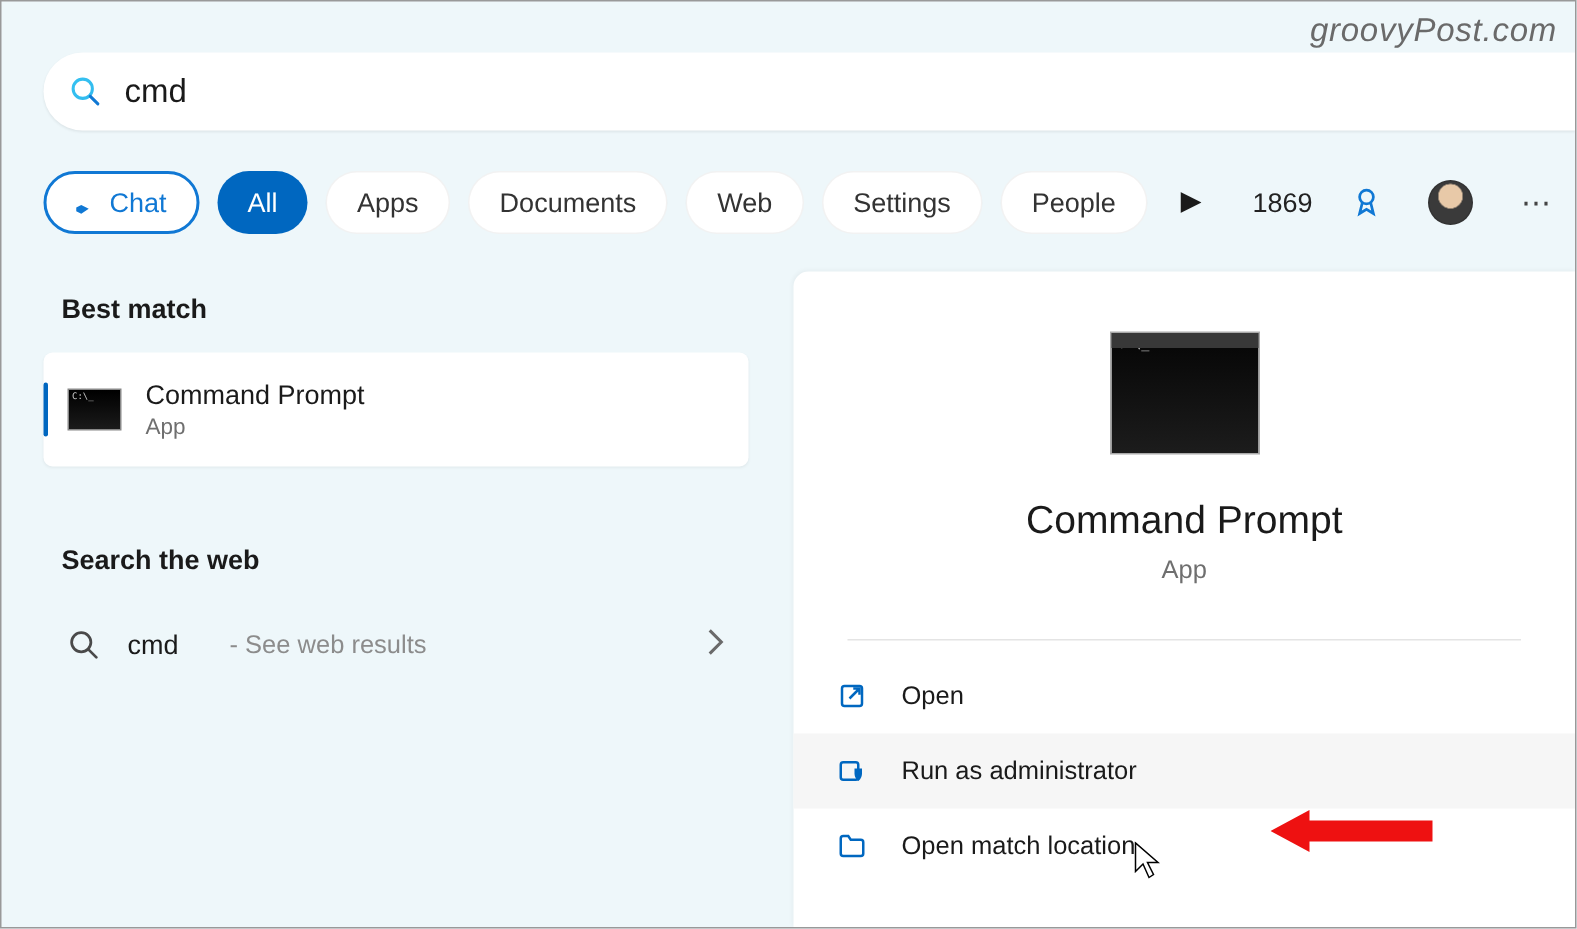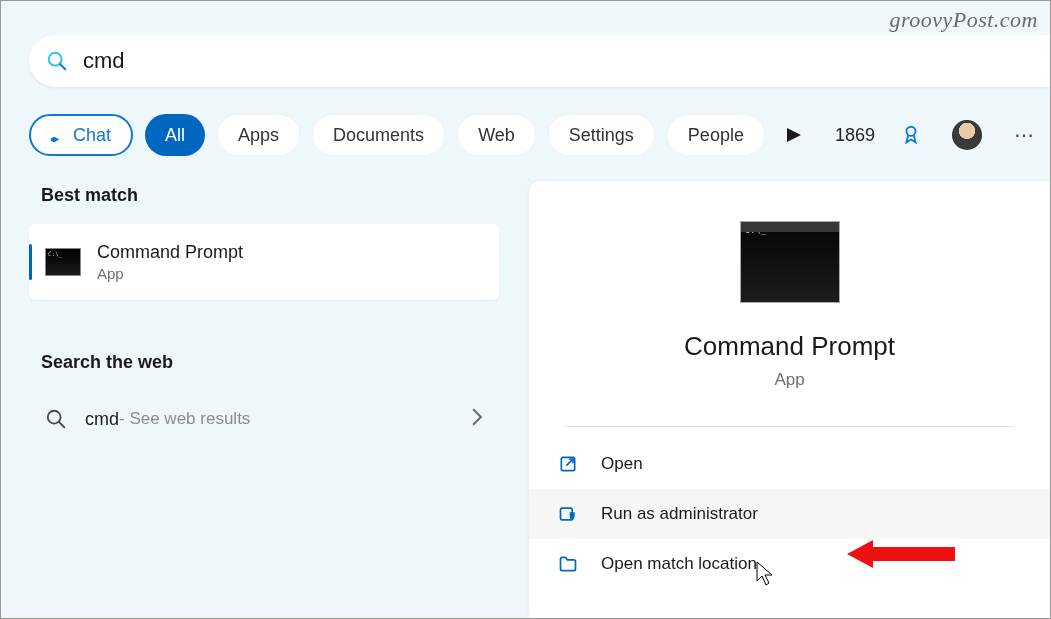"groovyPost.com" .watermark { font-family: Liberation Serif, serif -> Liberation Sans, sans-serif }
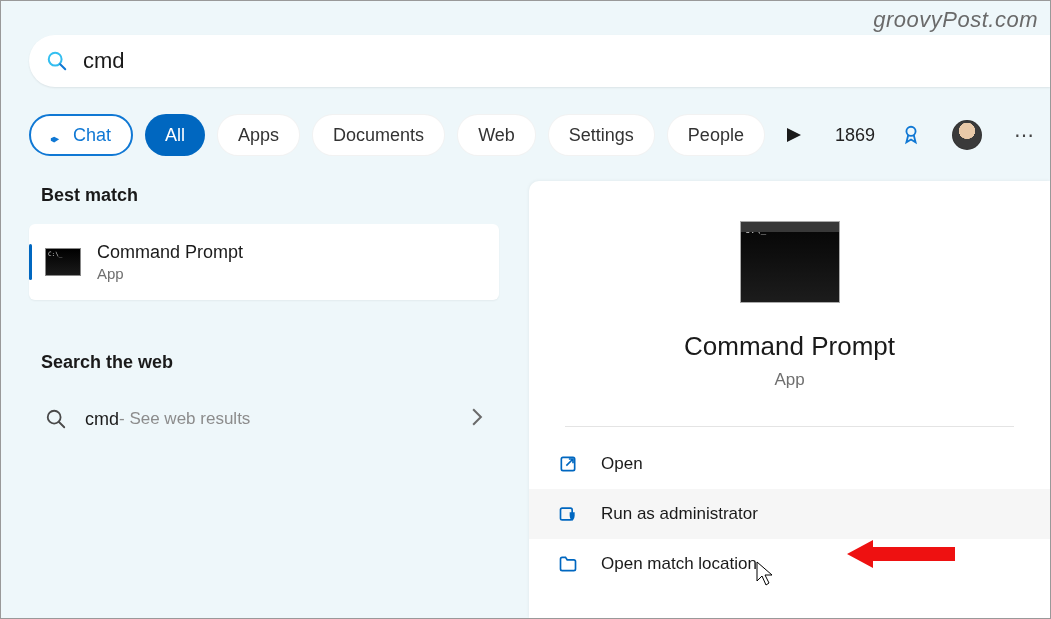"Best match" .left-col { top: 184px -> 195px }
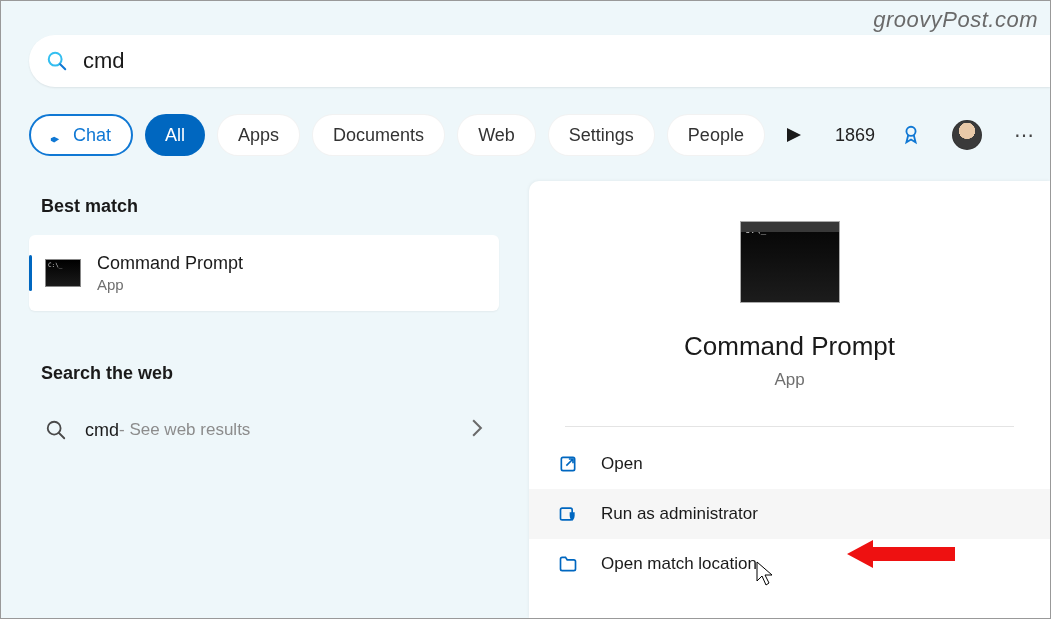"- See web results" .web-sub { padding-left: none -> 34px }
